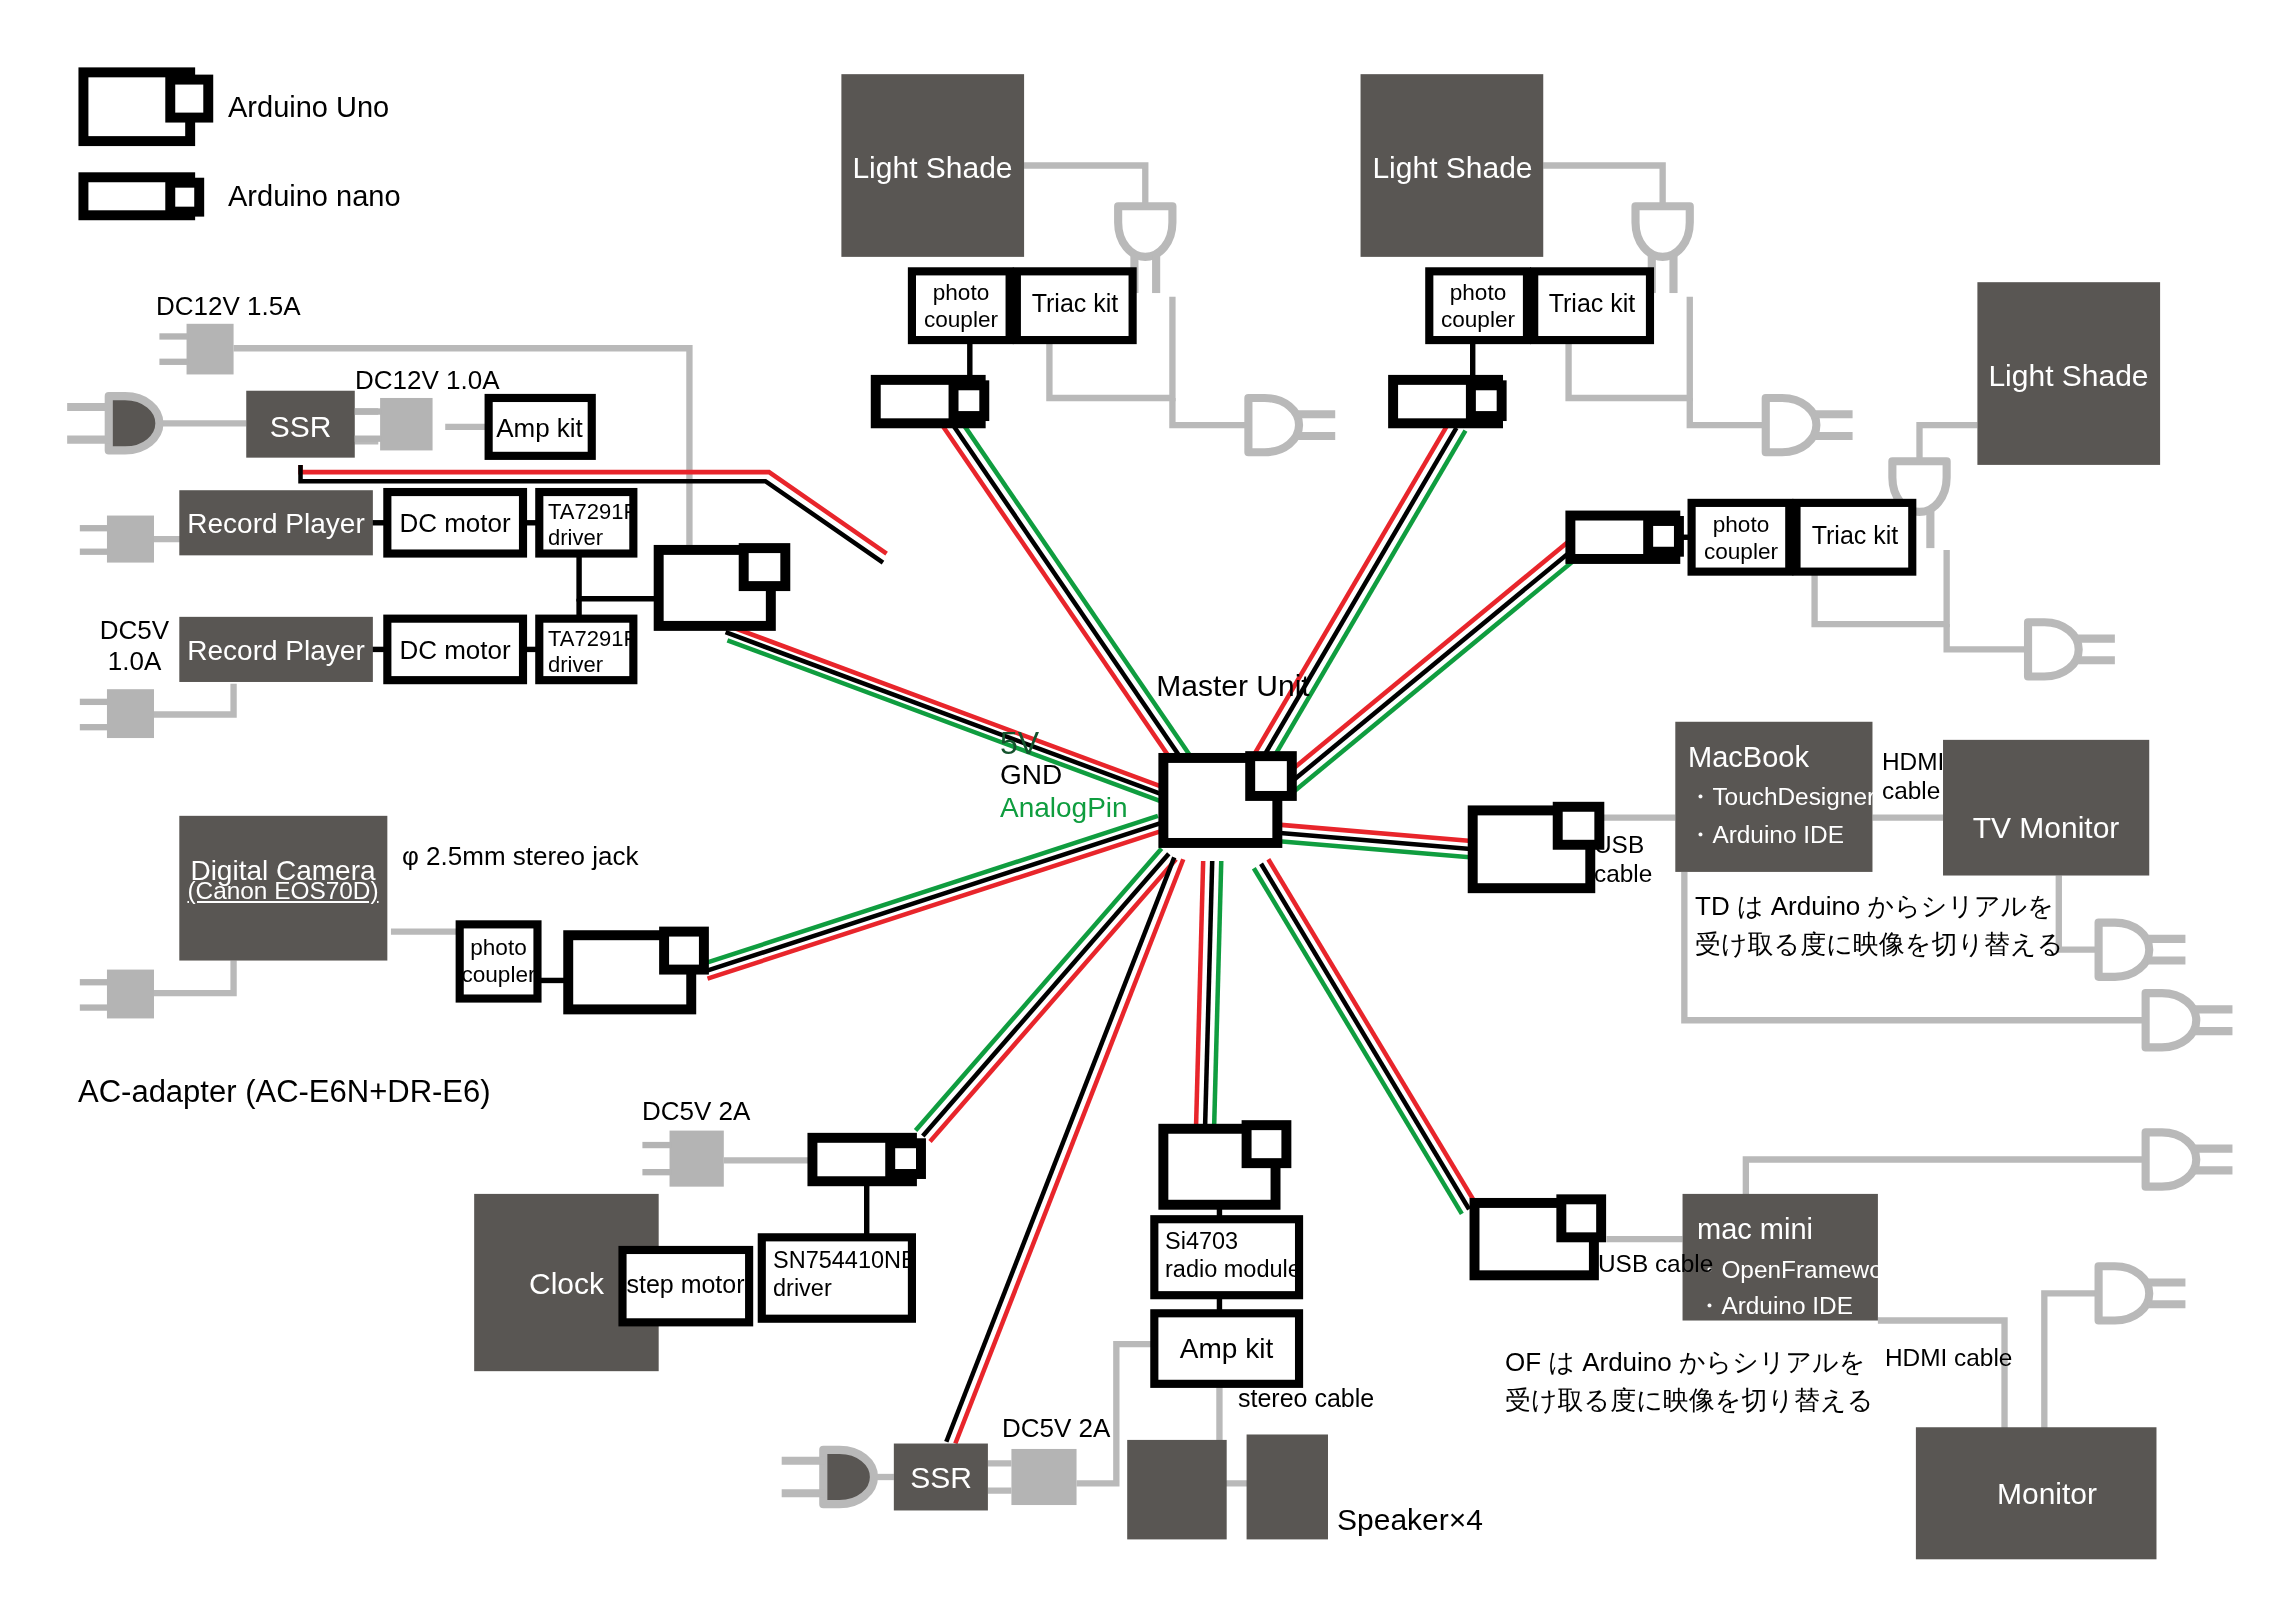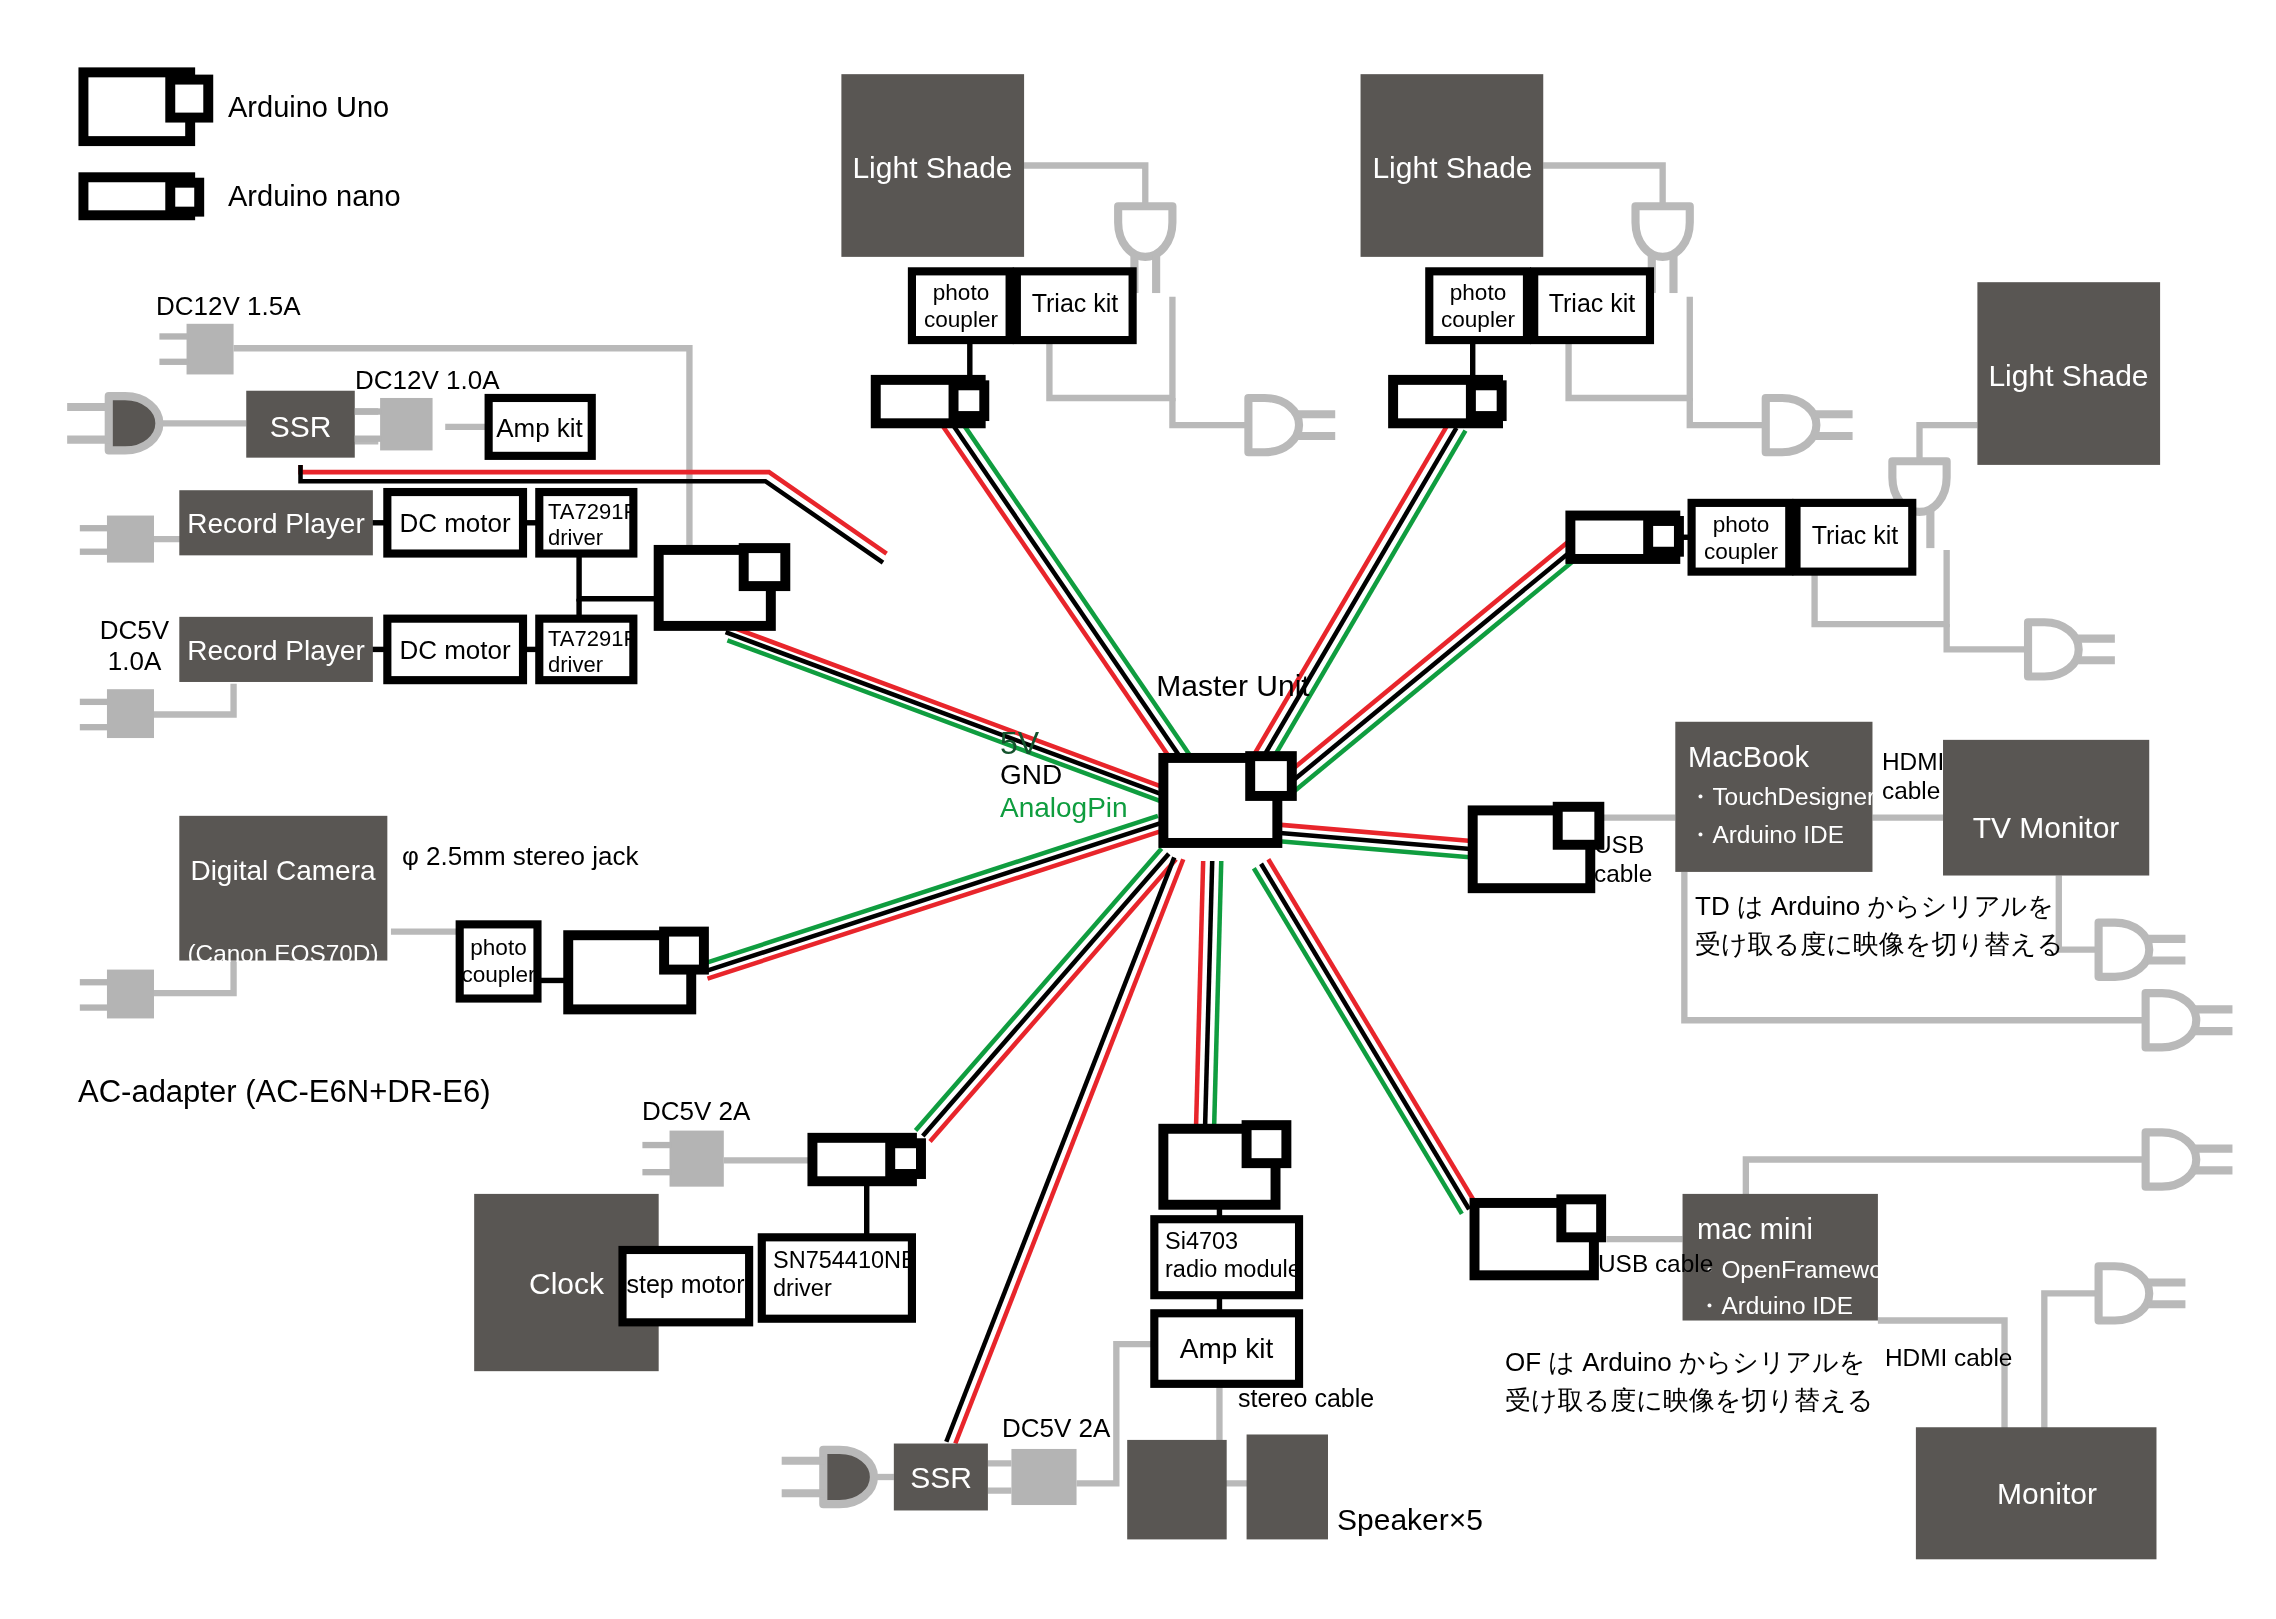"(Canon EOS70D)" div.lbl { text-decoration: none -> underline; top: 940px -> 877px }
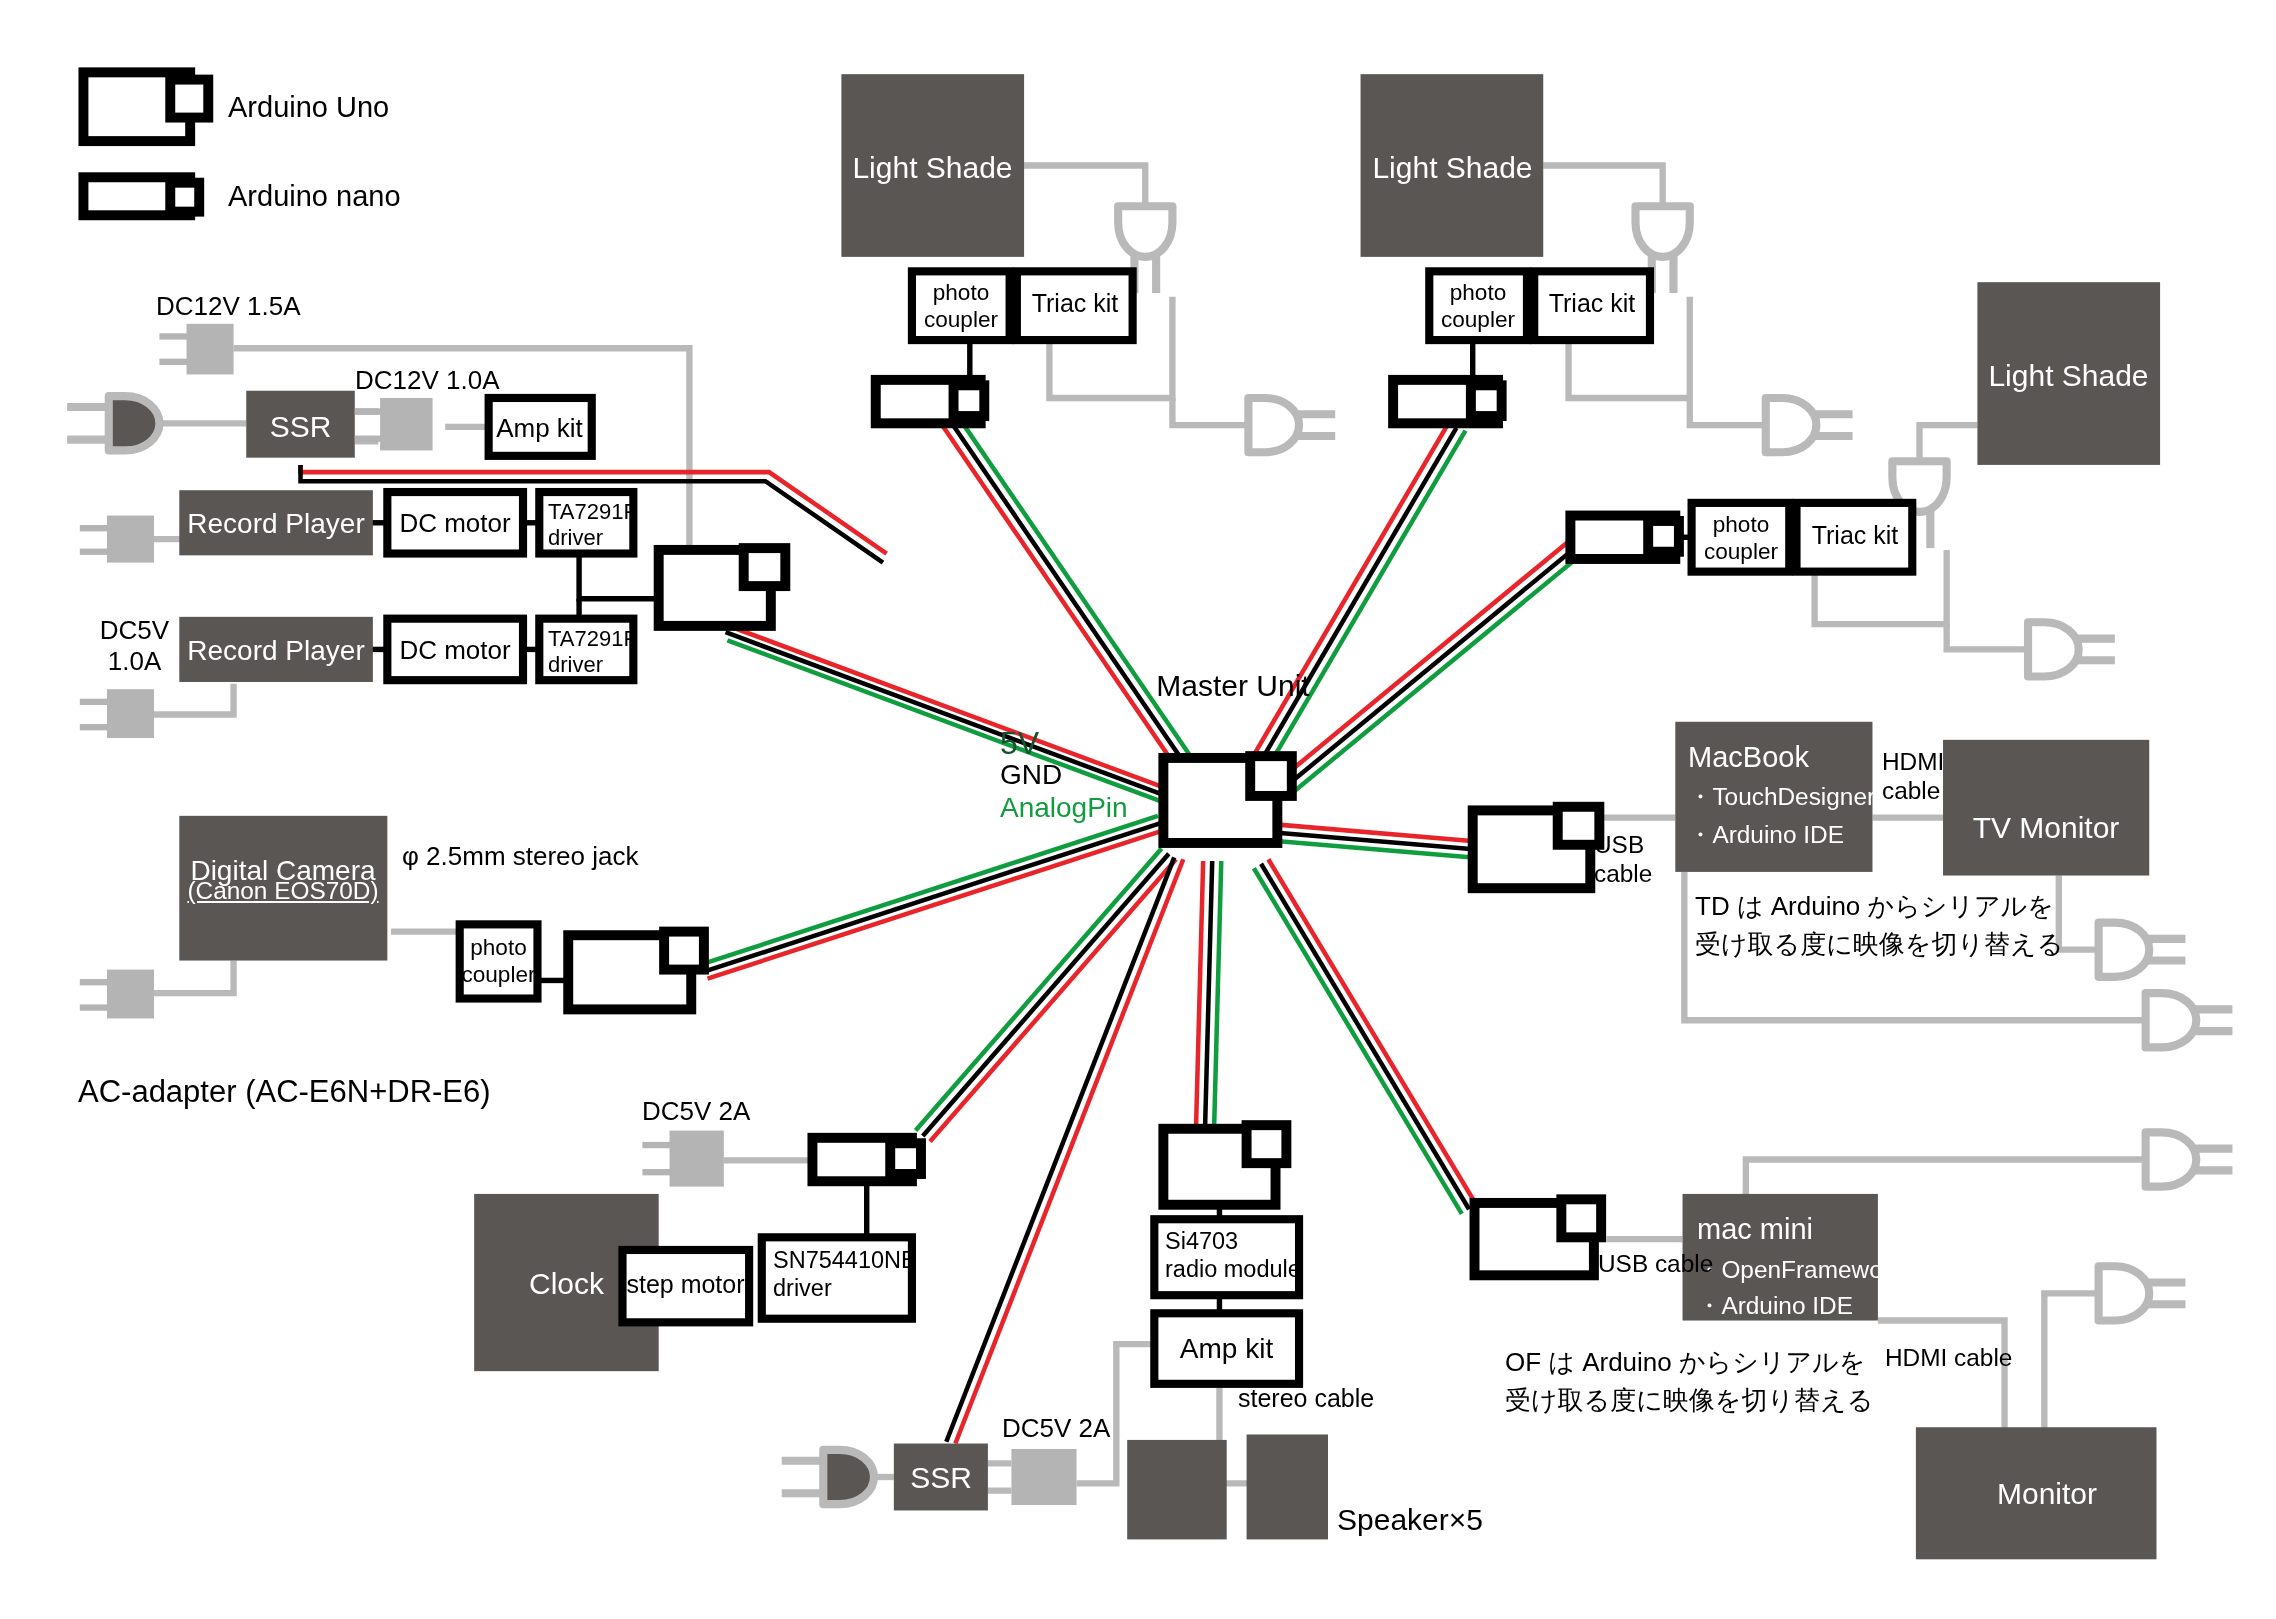"Speaker×5" div.lbl { text: 5 -> 4 }
